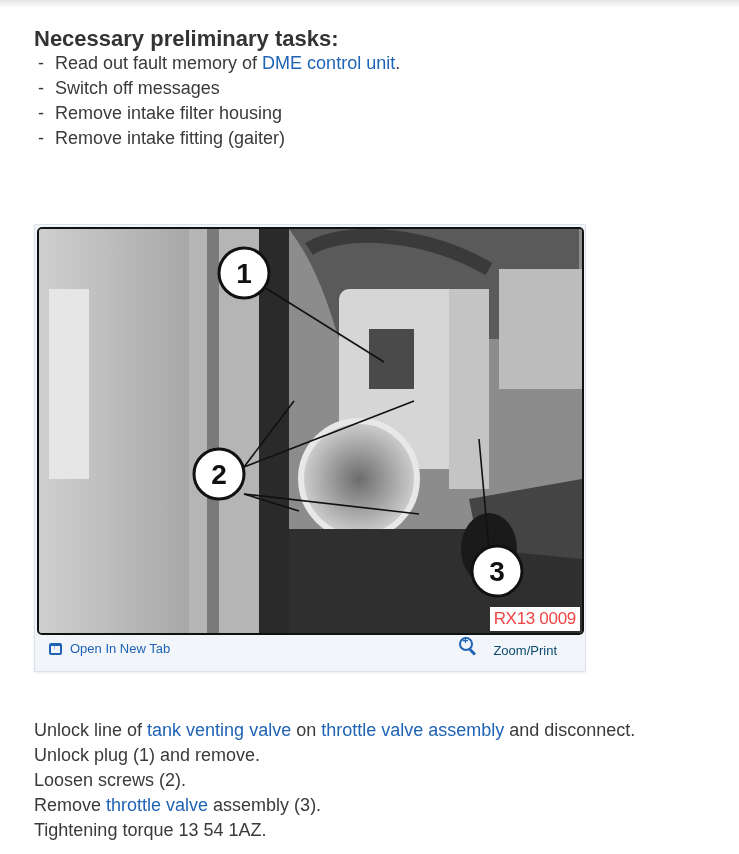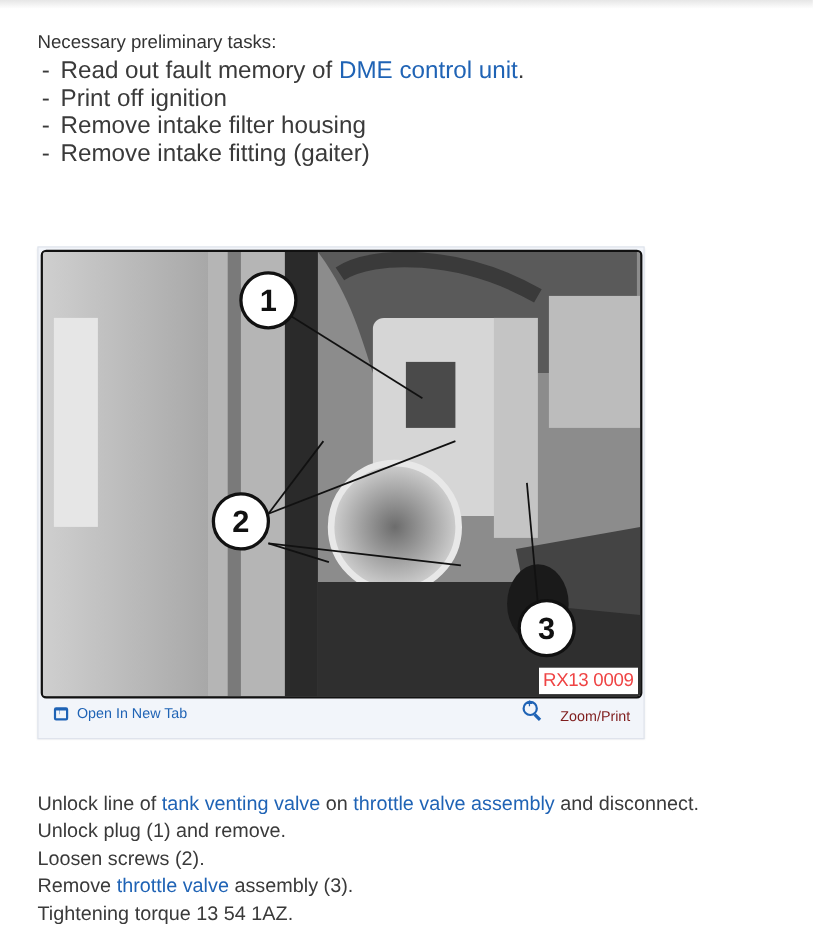"Necessary preliminary tasks:" .heading { font-size: 17px -> 22px; font-weight: normal -> bold }
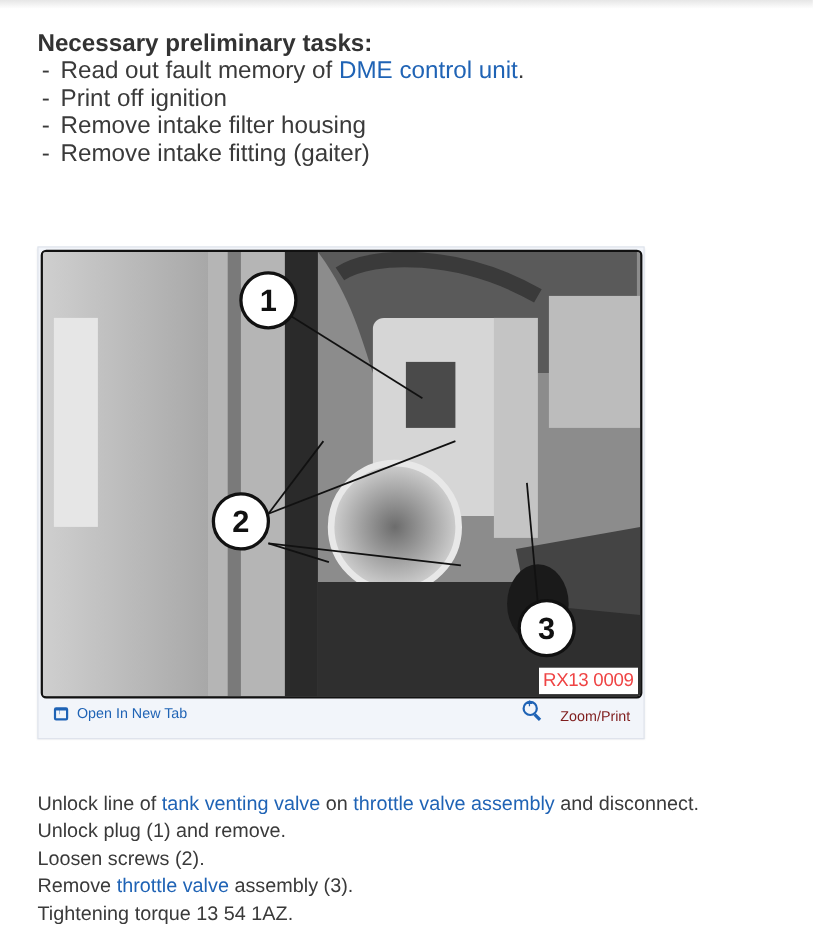"- Read out fault memory" ul.tasks li { font-size: 22px -> 18px }
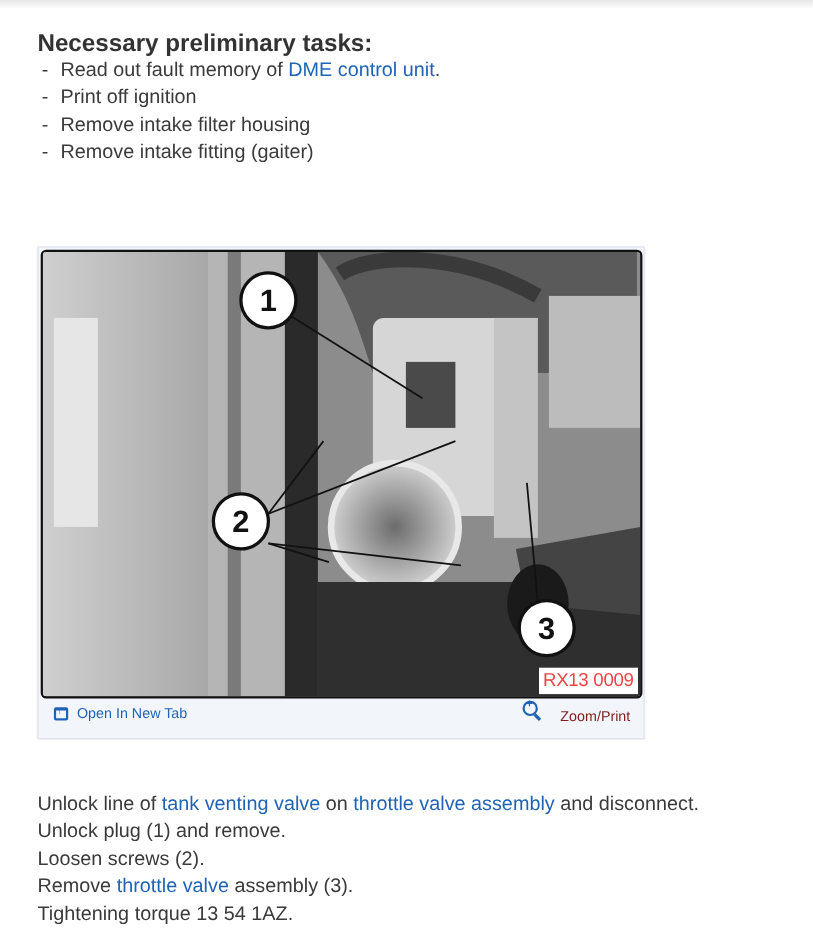"Print off ignition" span { text: Print off ignition -> Switch off messages }
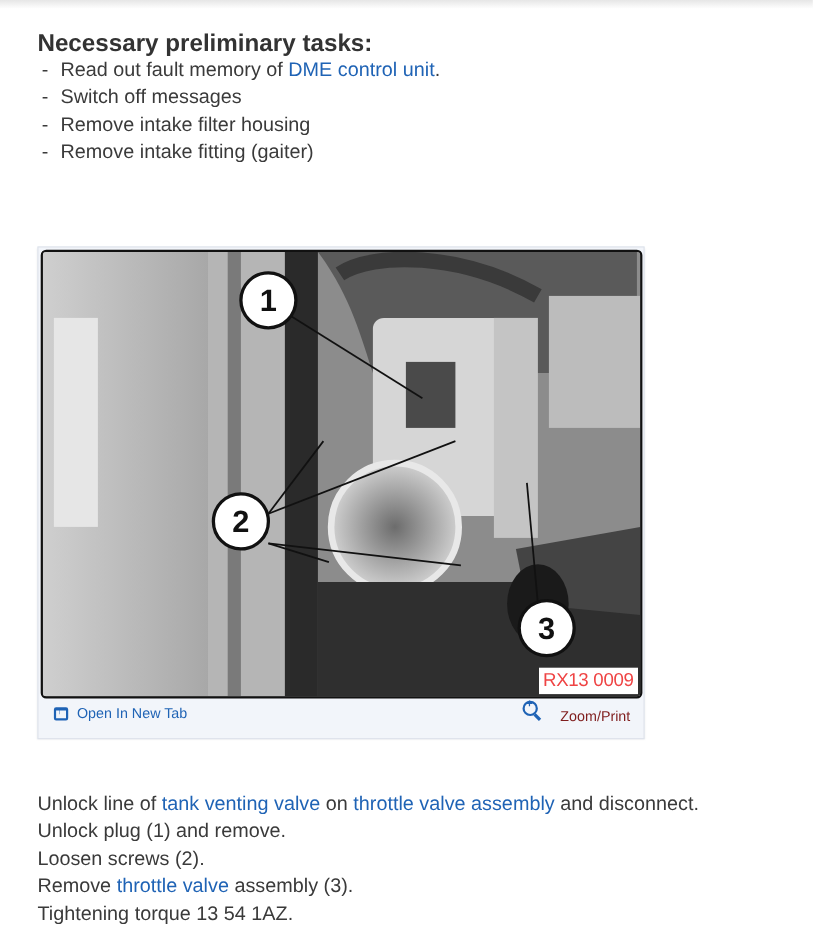"Zoom/Print" .zoom-print { color: #7f1d1d -> #0c4a6e; right: 12px -> 28px }
